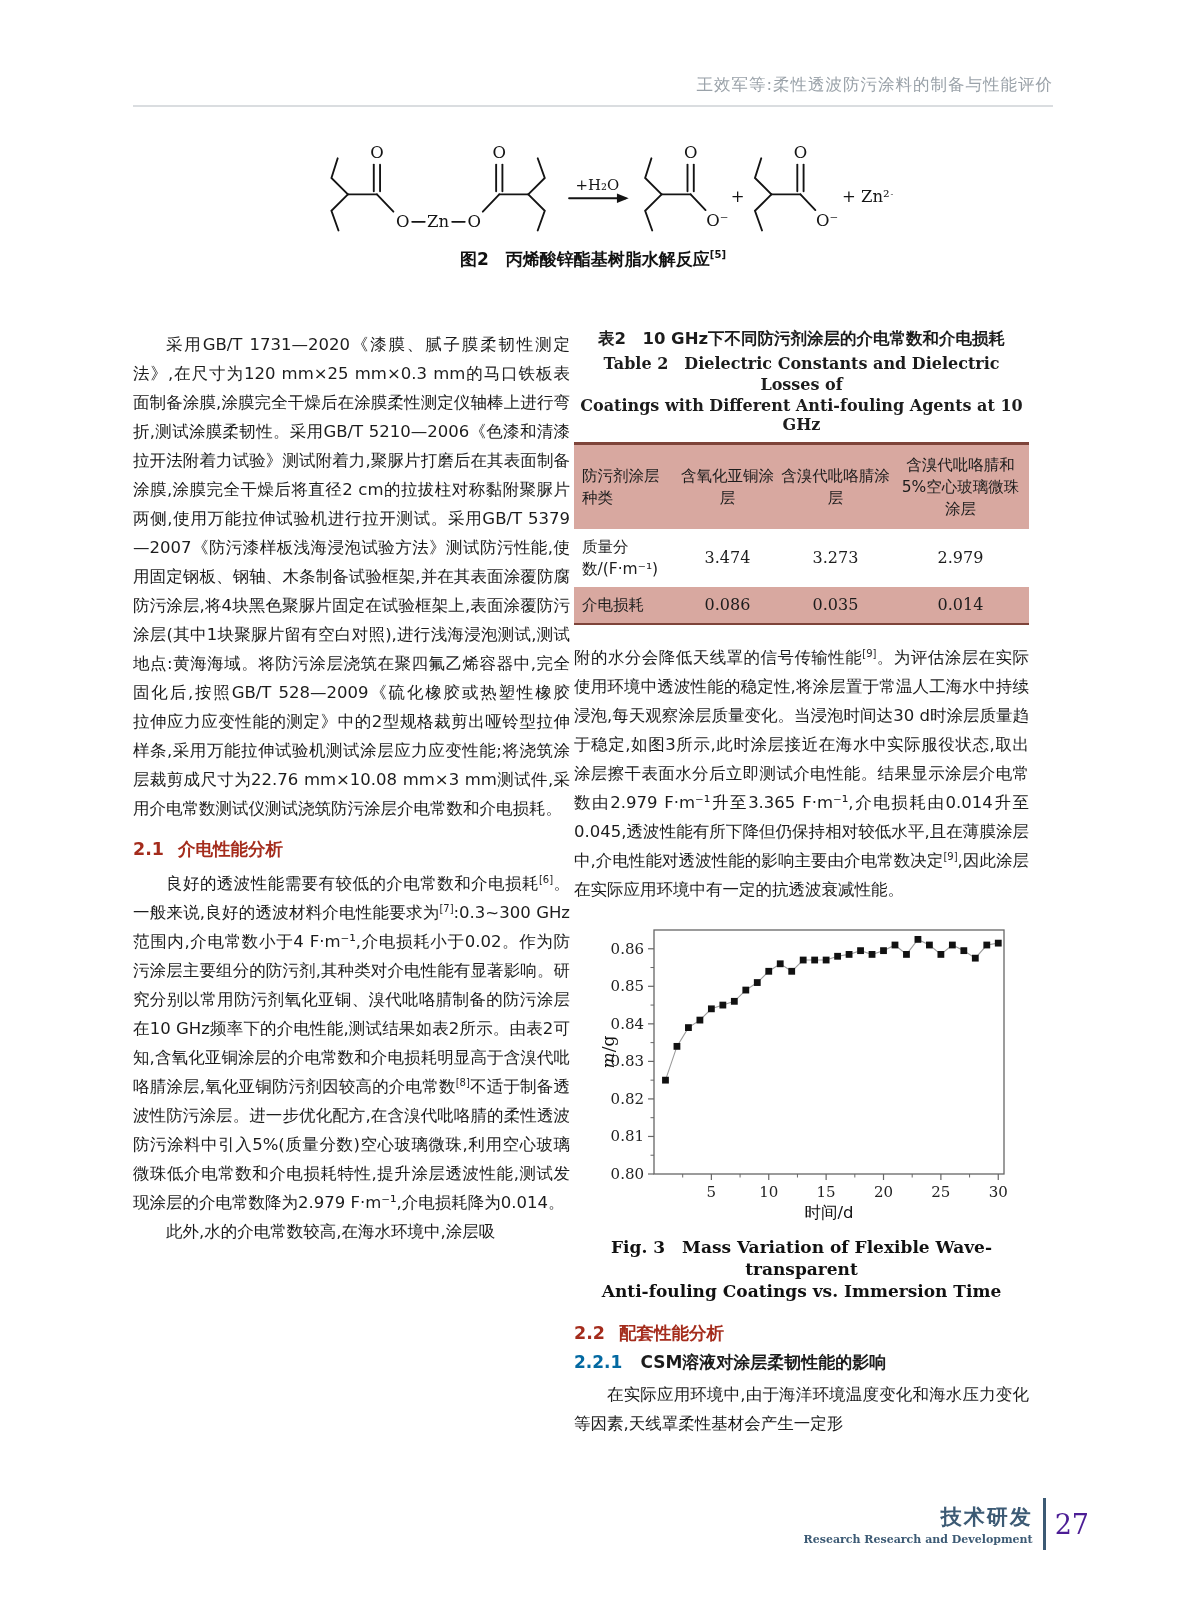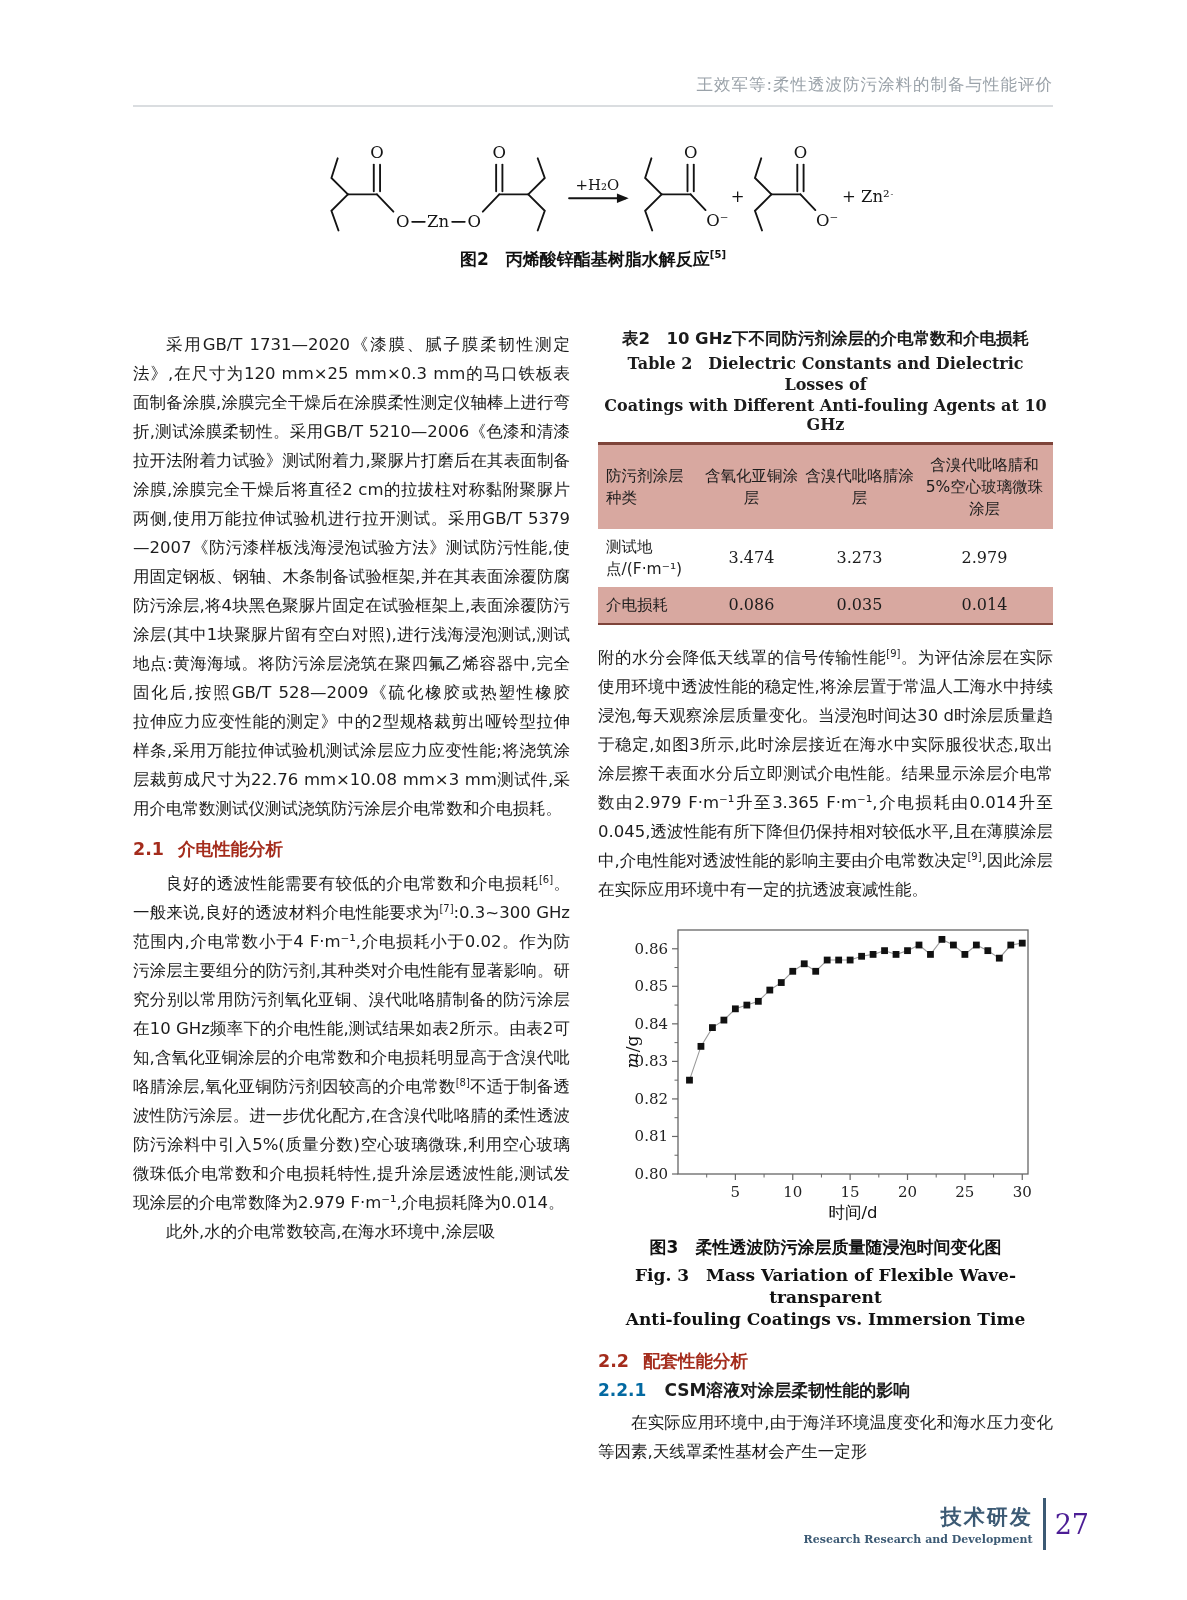"表2 10 GHz下不同防污剂涂层的介电常数和介电损耗" .col-r { left: 598px -> 574px }
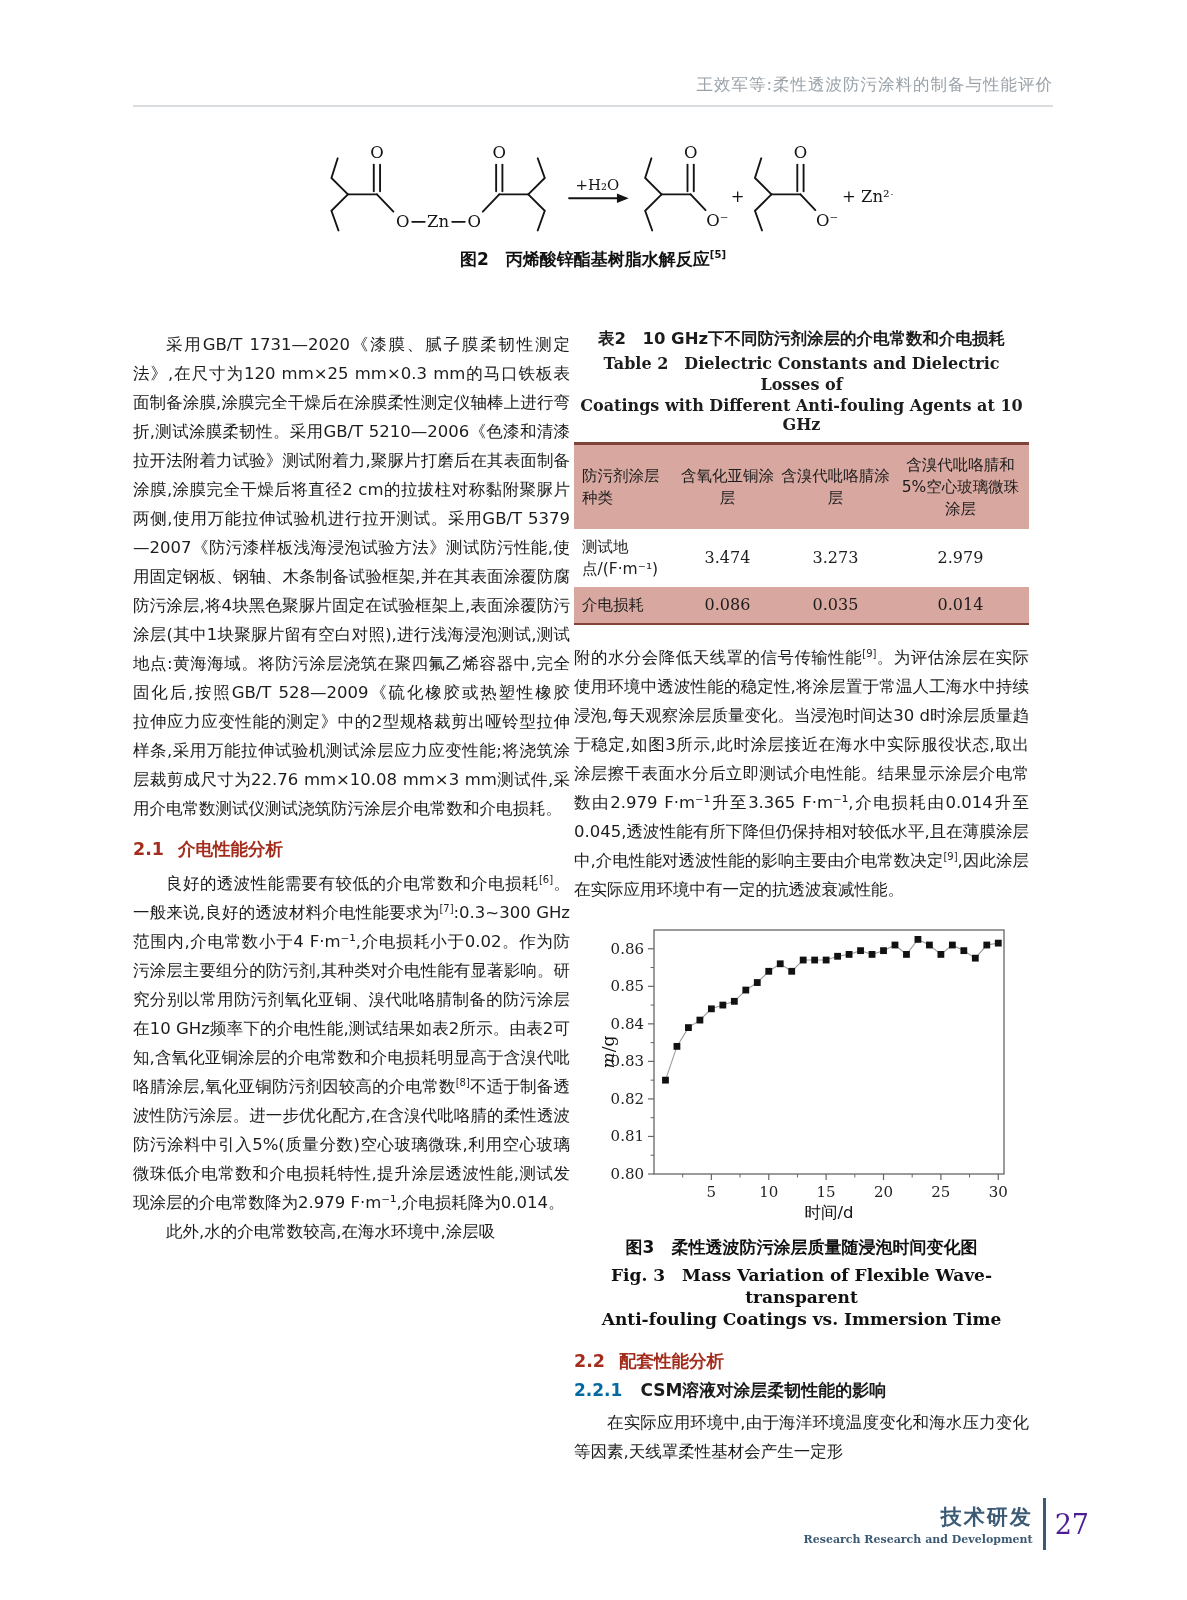"测试地点/(F·m⁻¹)" th.rowhead { text: 测试地点/ -> 质量分数/ }
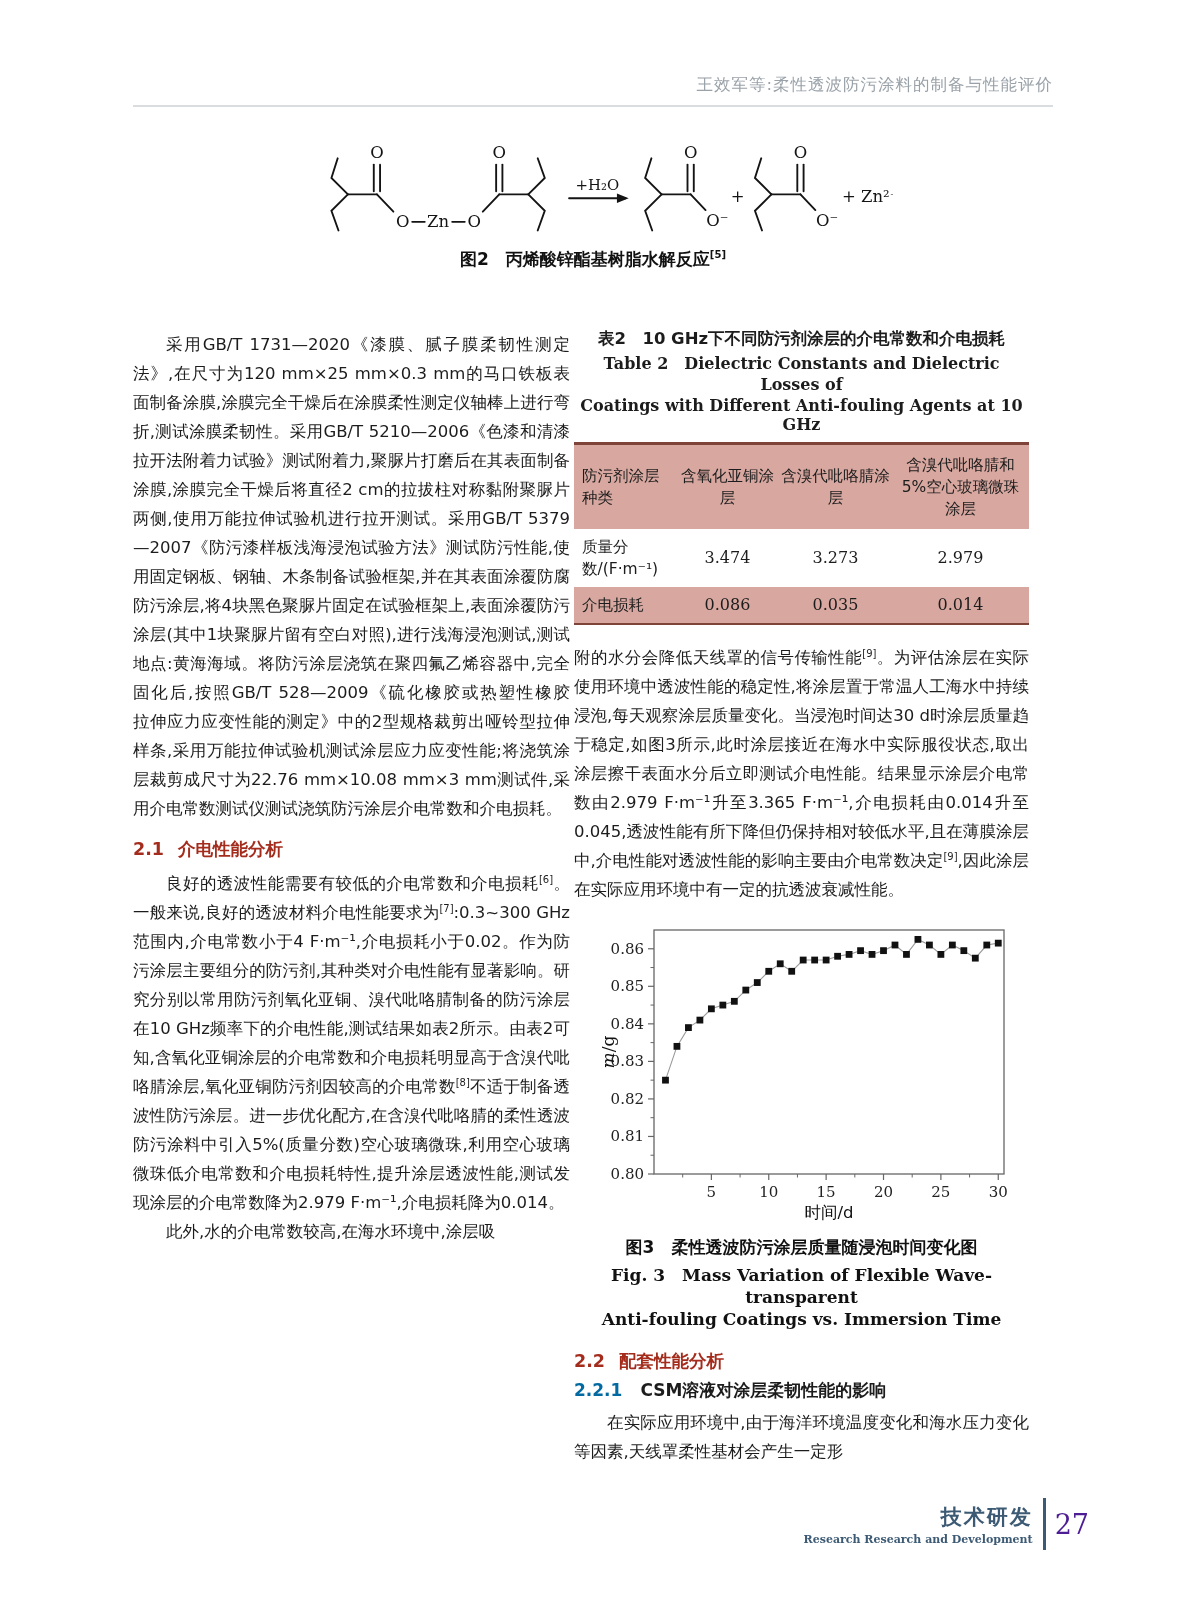"图3 柔性透波防污涂层质量随浸泡时间变化图" div.figcap-cn { html: <div>图3 柔性透波防污涂层质量随浸泡时间变化图</div> -> none }
